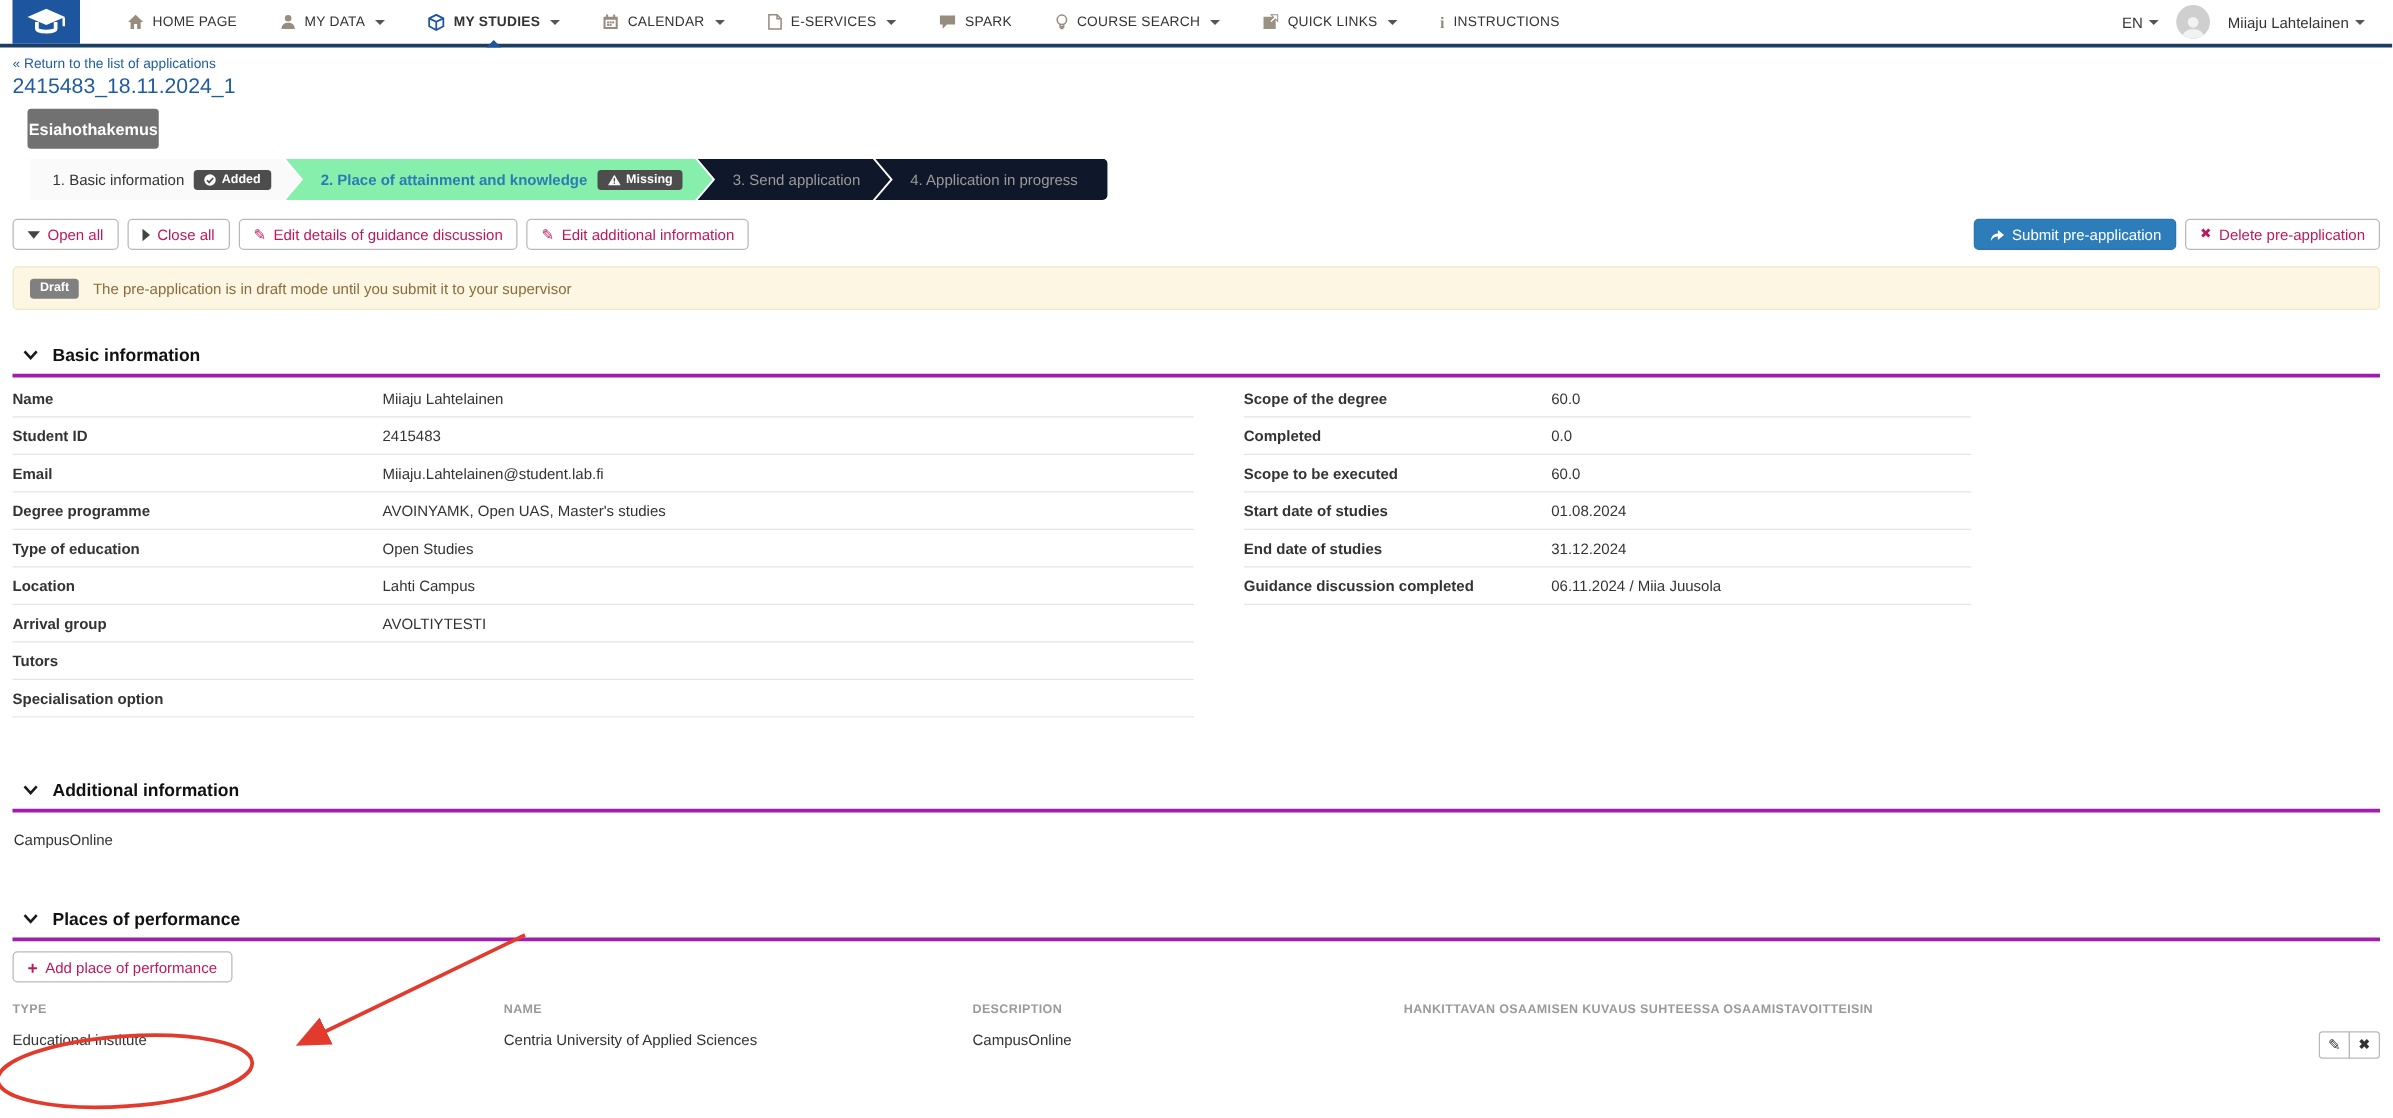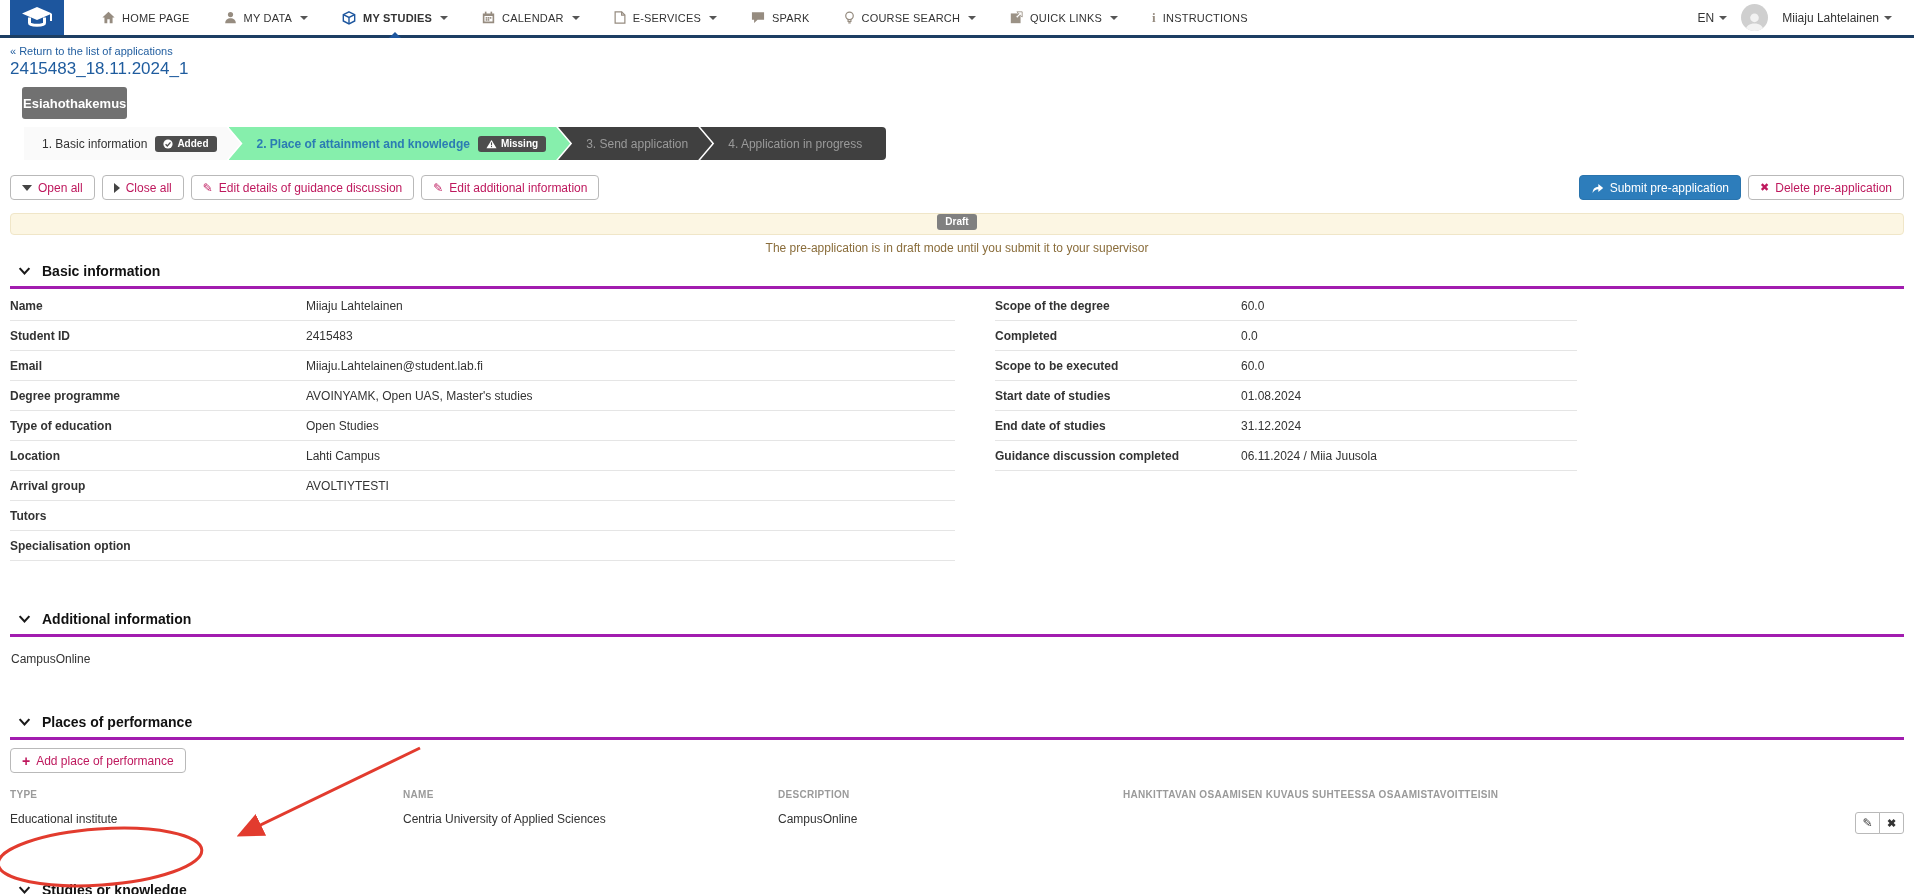"3. Send application" .step.upcoming { background: #404040 -> #0f172a }
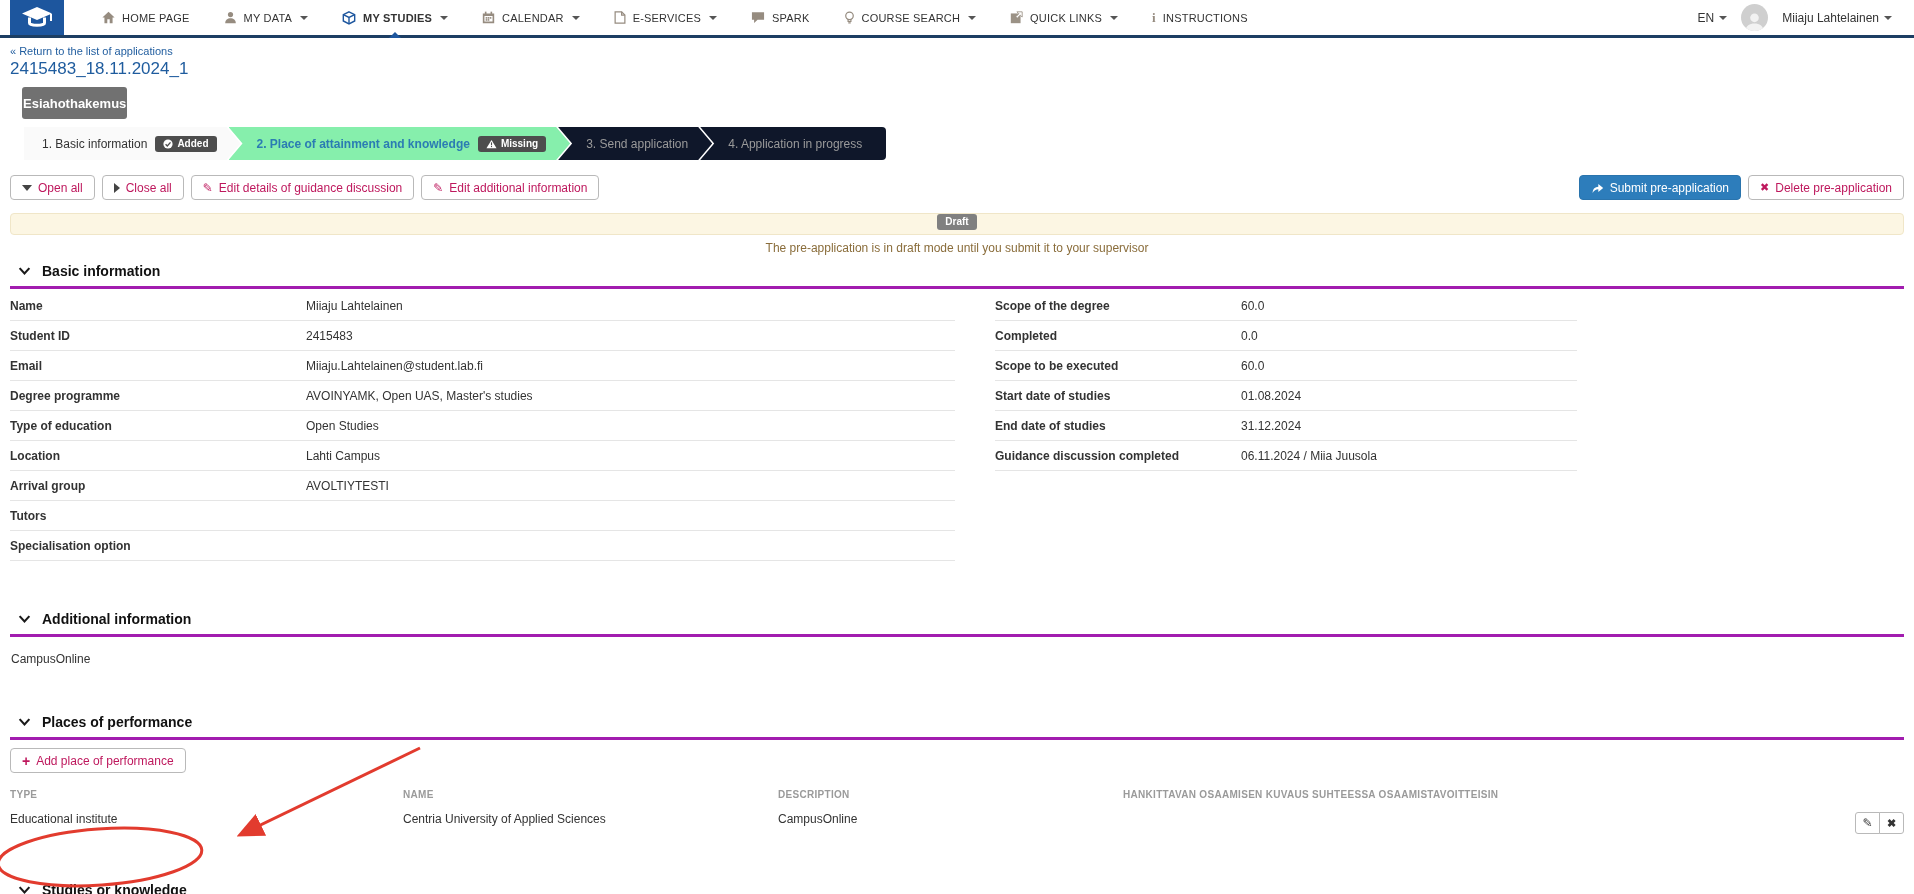"Draft" .draft-alert { flex-direction: column -> none; height: 22px -> 35px }
